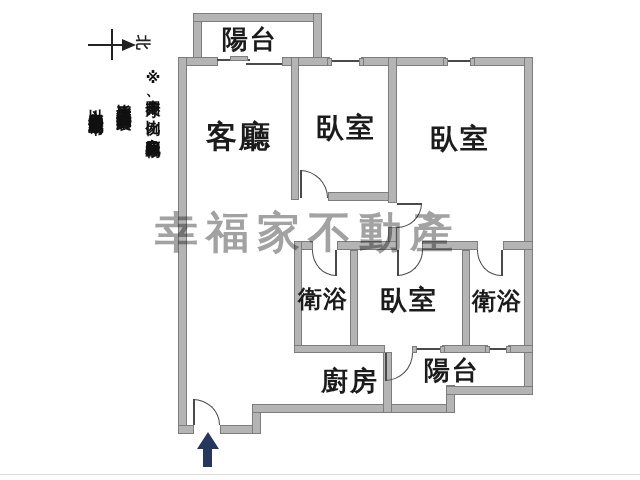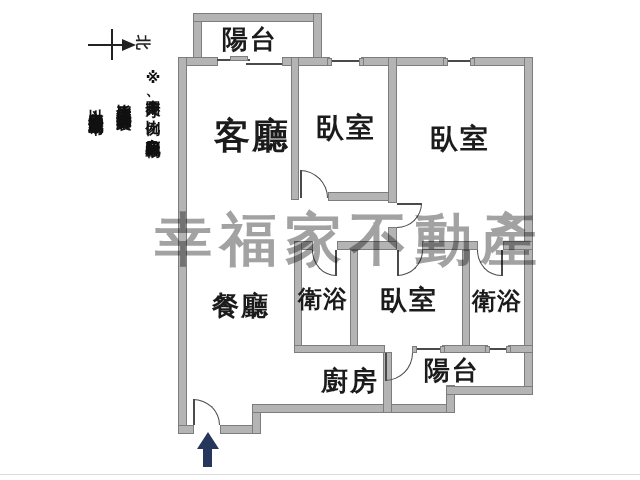"客廳" div.room-label { font-size: 36px -> 31px; left: 252px -> 239px }
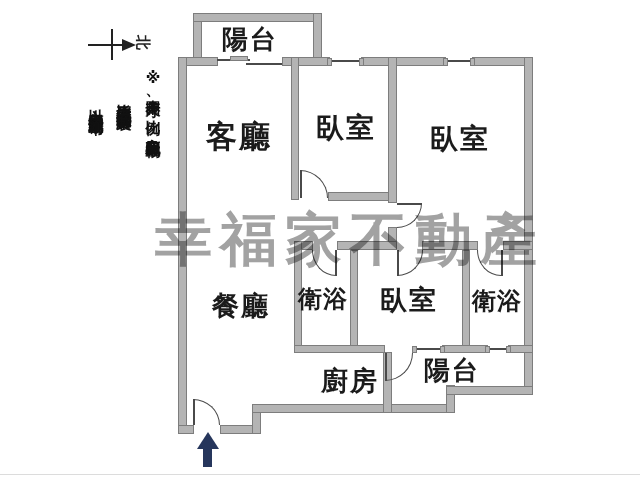"幸福家不動產" #watermark { font-size: 57px -> 43px }
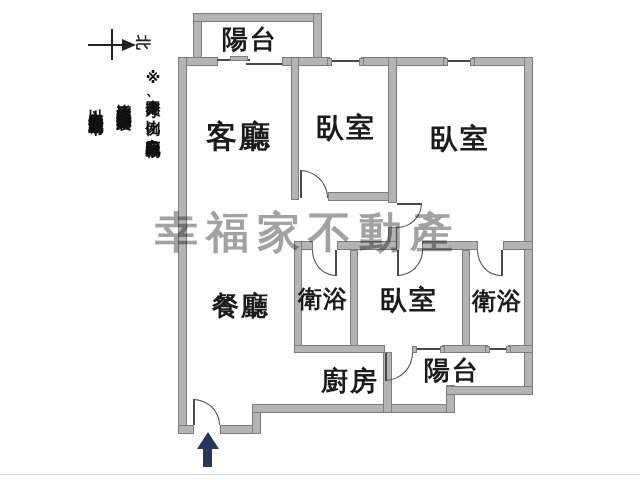"餐廳" div.room-label { html: <div>餐廳</div> -> none }
